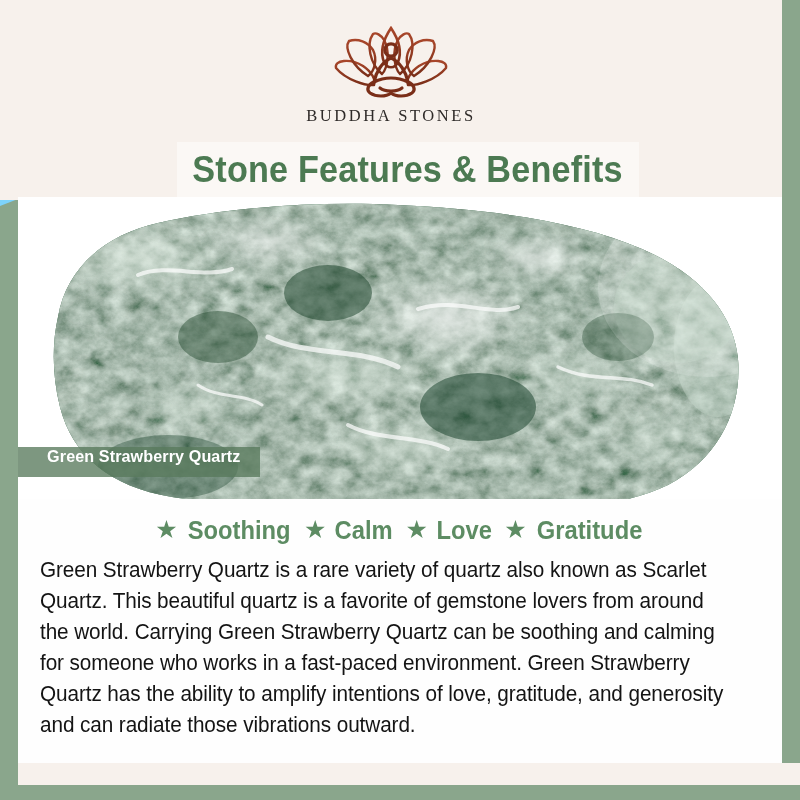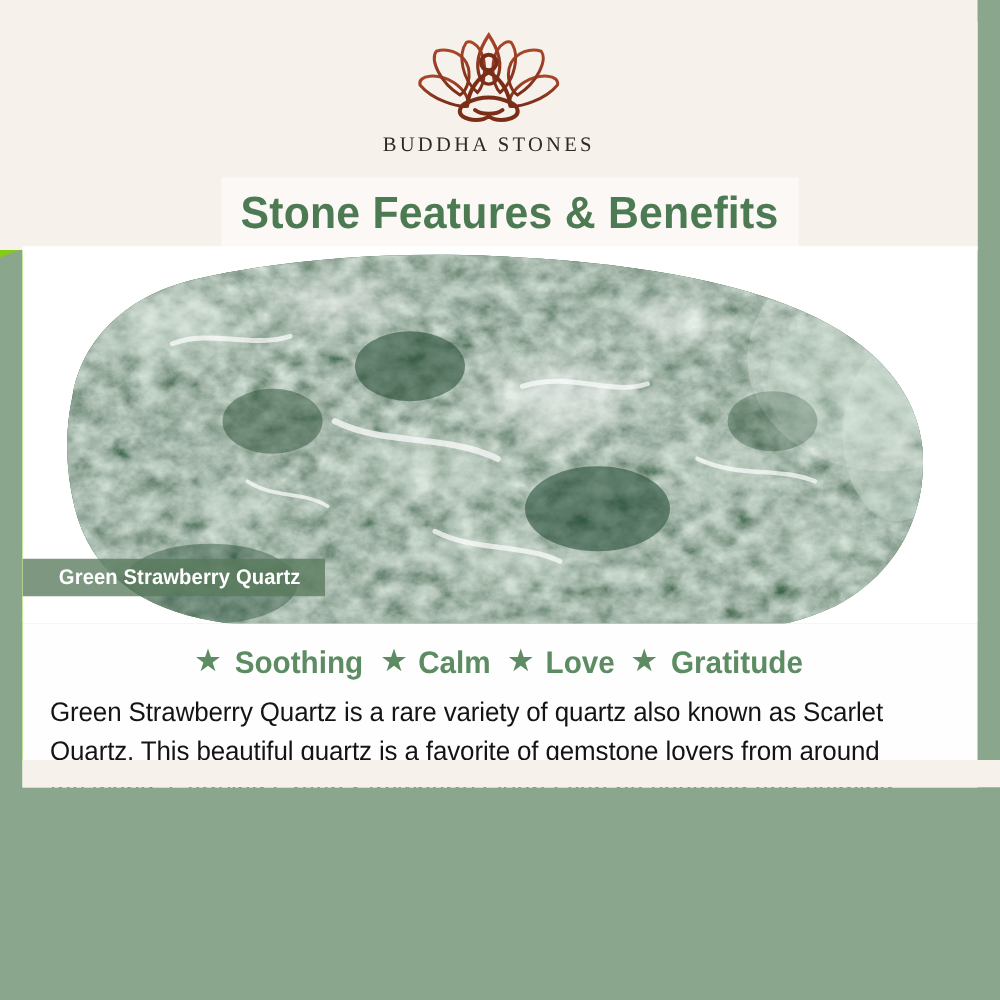"BUDDHA STONES" #poster { background: #84cc16 -> #7dd3fc; height: 630px -> 785px }
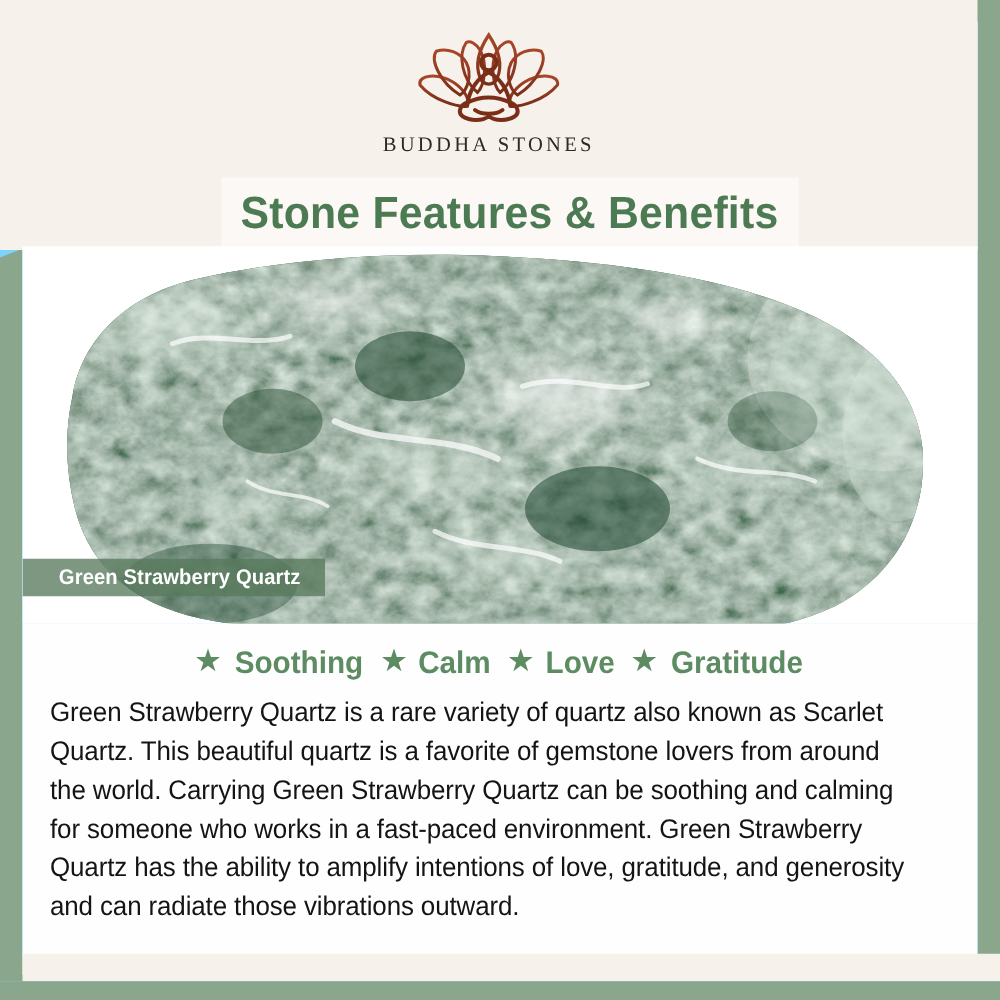"Green Strawberry Quartz" .photo-caption { align-items: center -> none }
